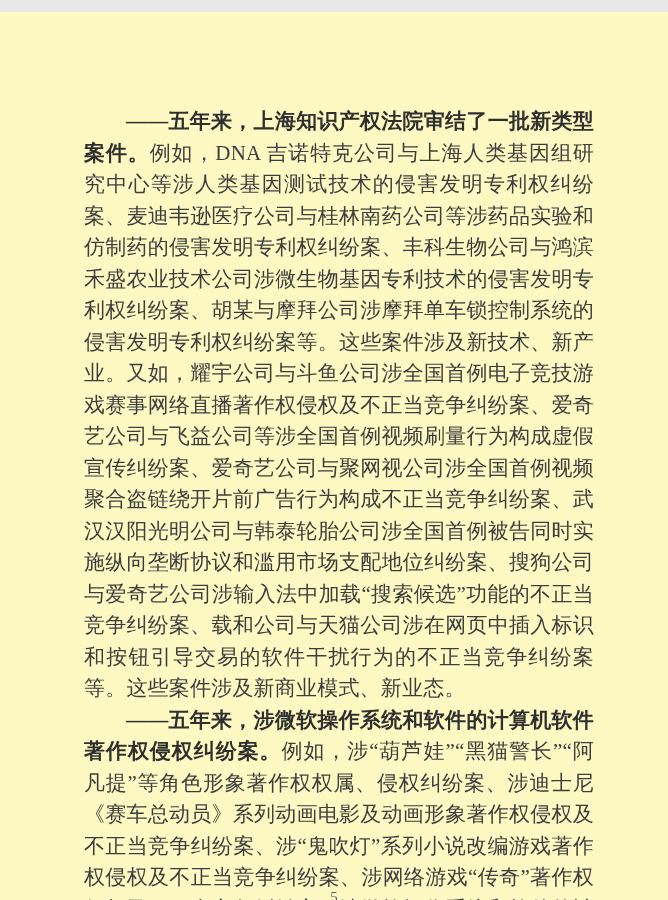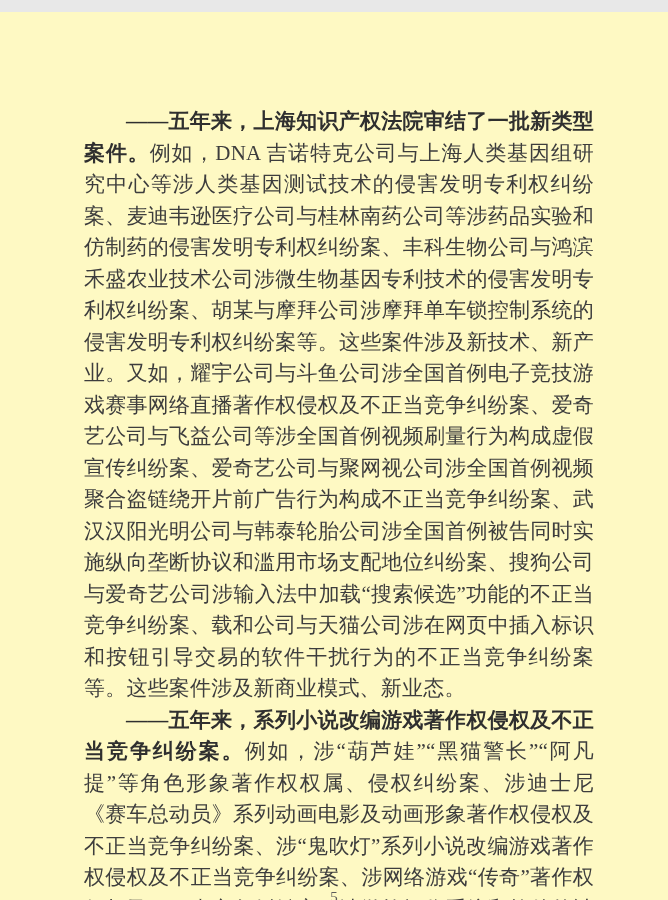"——五年来，系列小说改编游戏著作权侵权及不正当竞争纠纷案。" span.lead { text: 系列小说改编游戏著作权侵权及不正当竞争 -> 涉微软操作系统和软件的计算机软件著作权侵权 }
